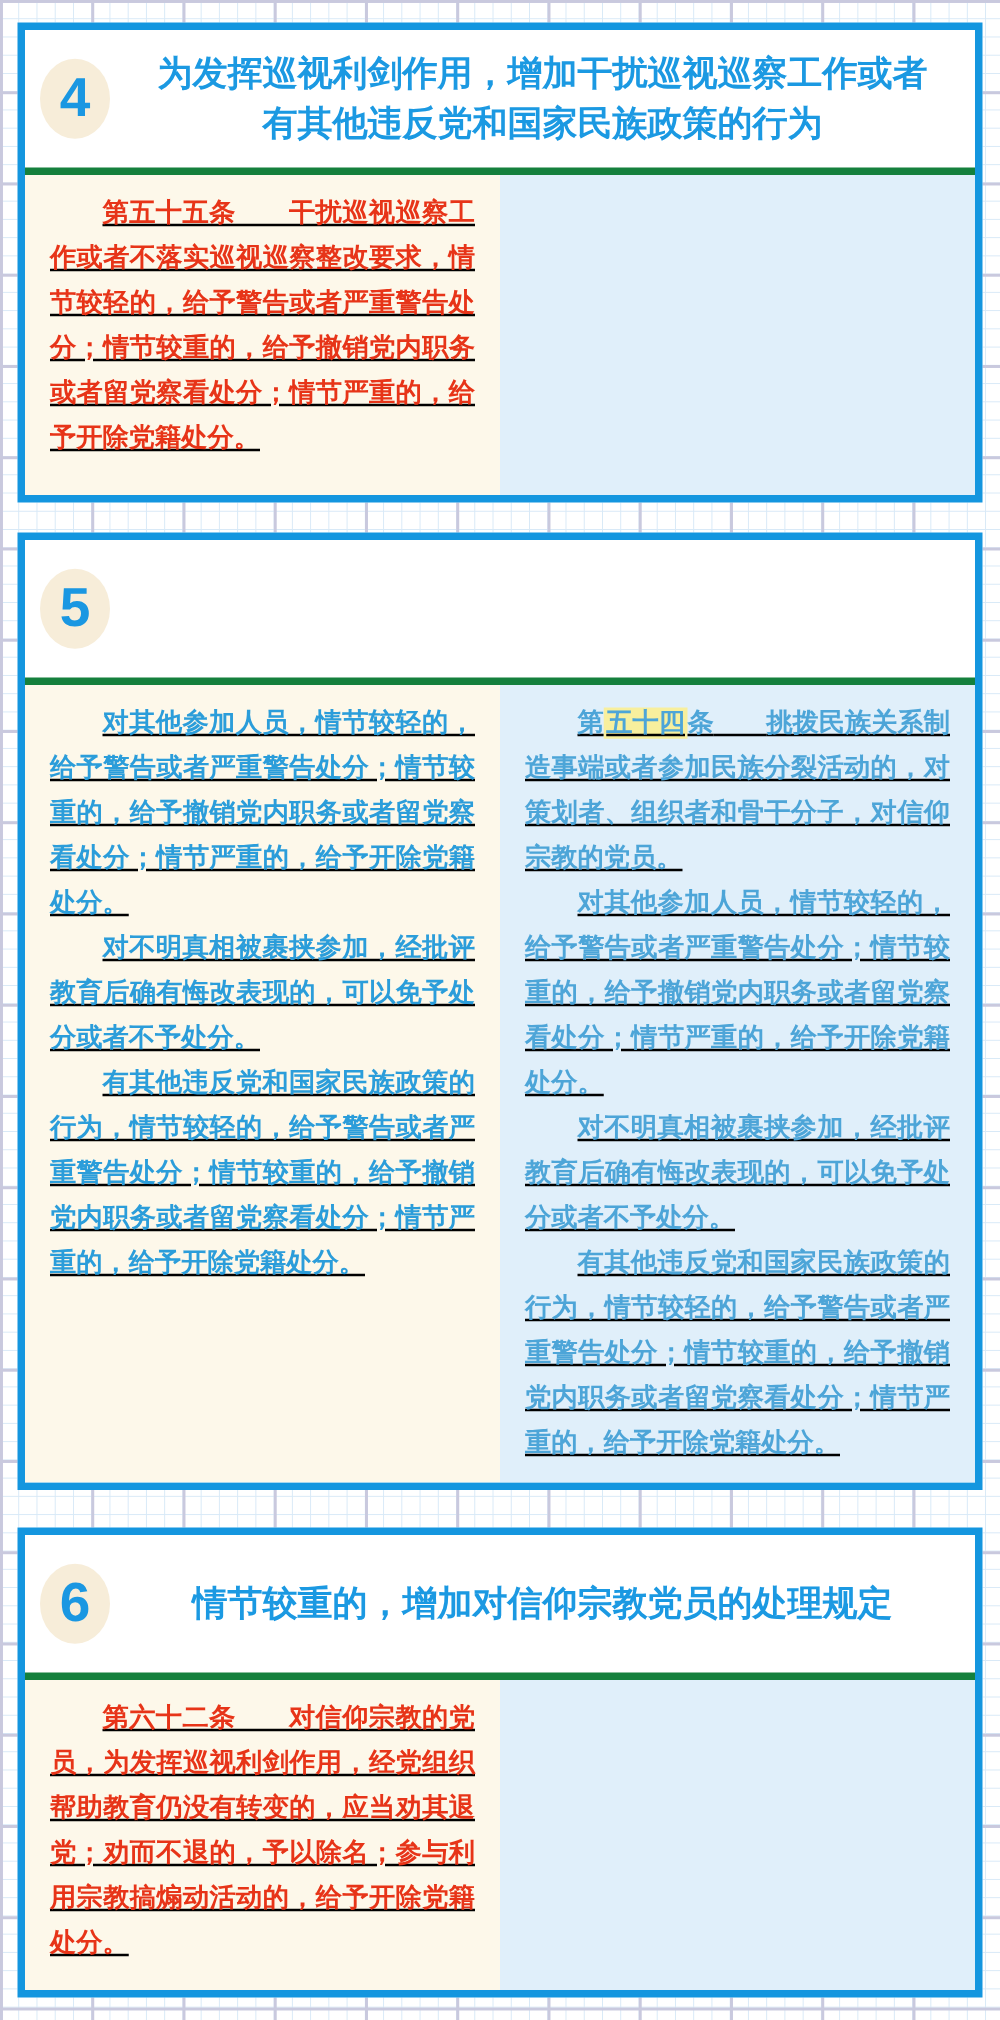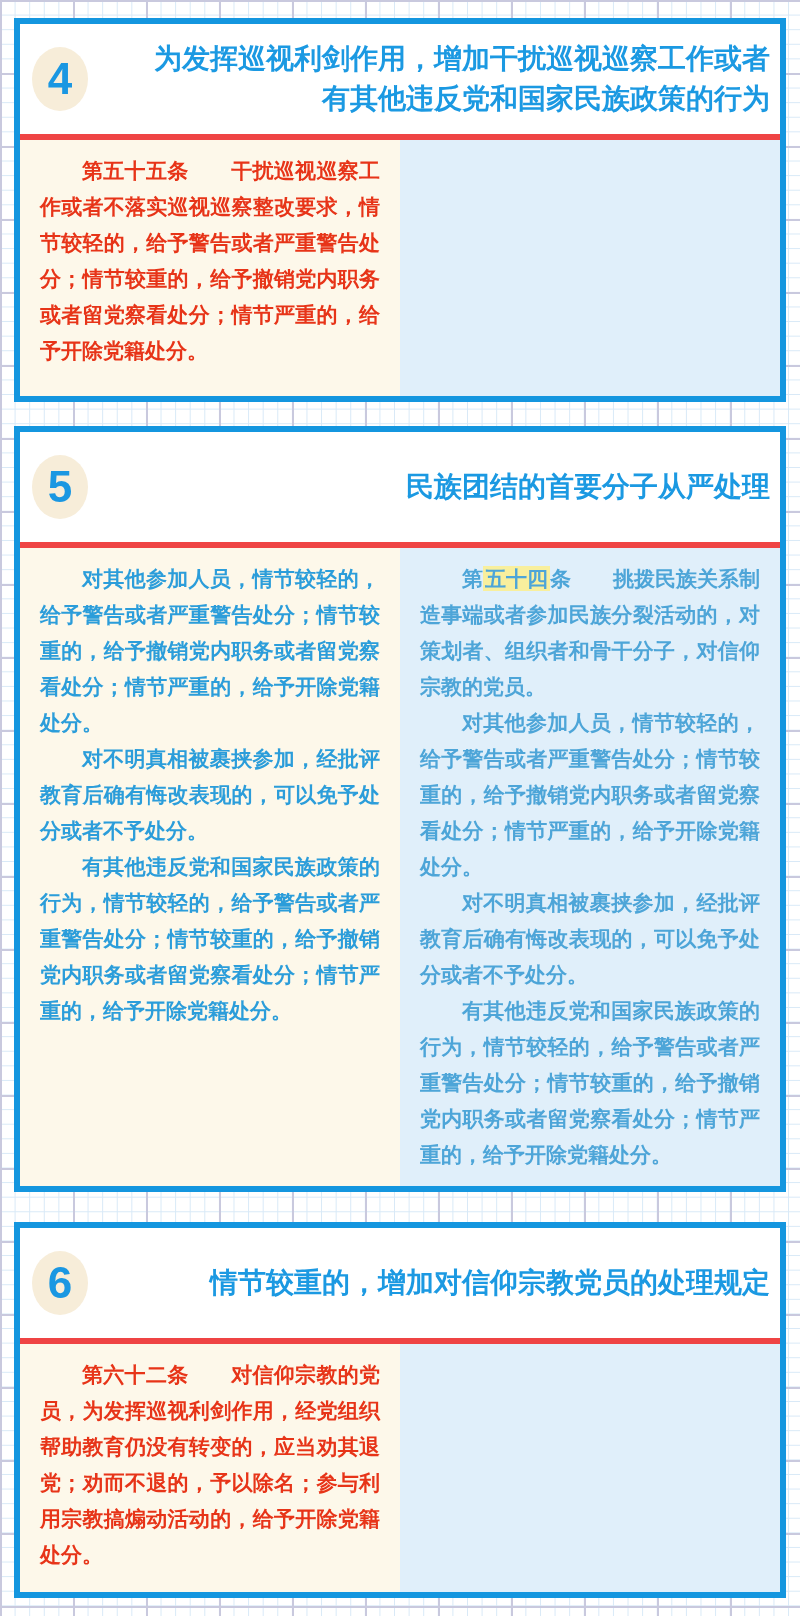"为发挥巡视利剑作用，增加干扰巡视巡察工作或者" .tline { text-align: right -> none }
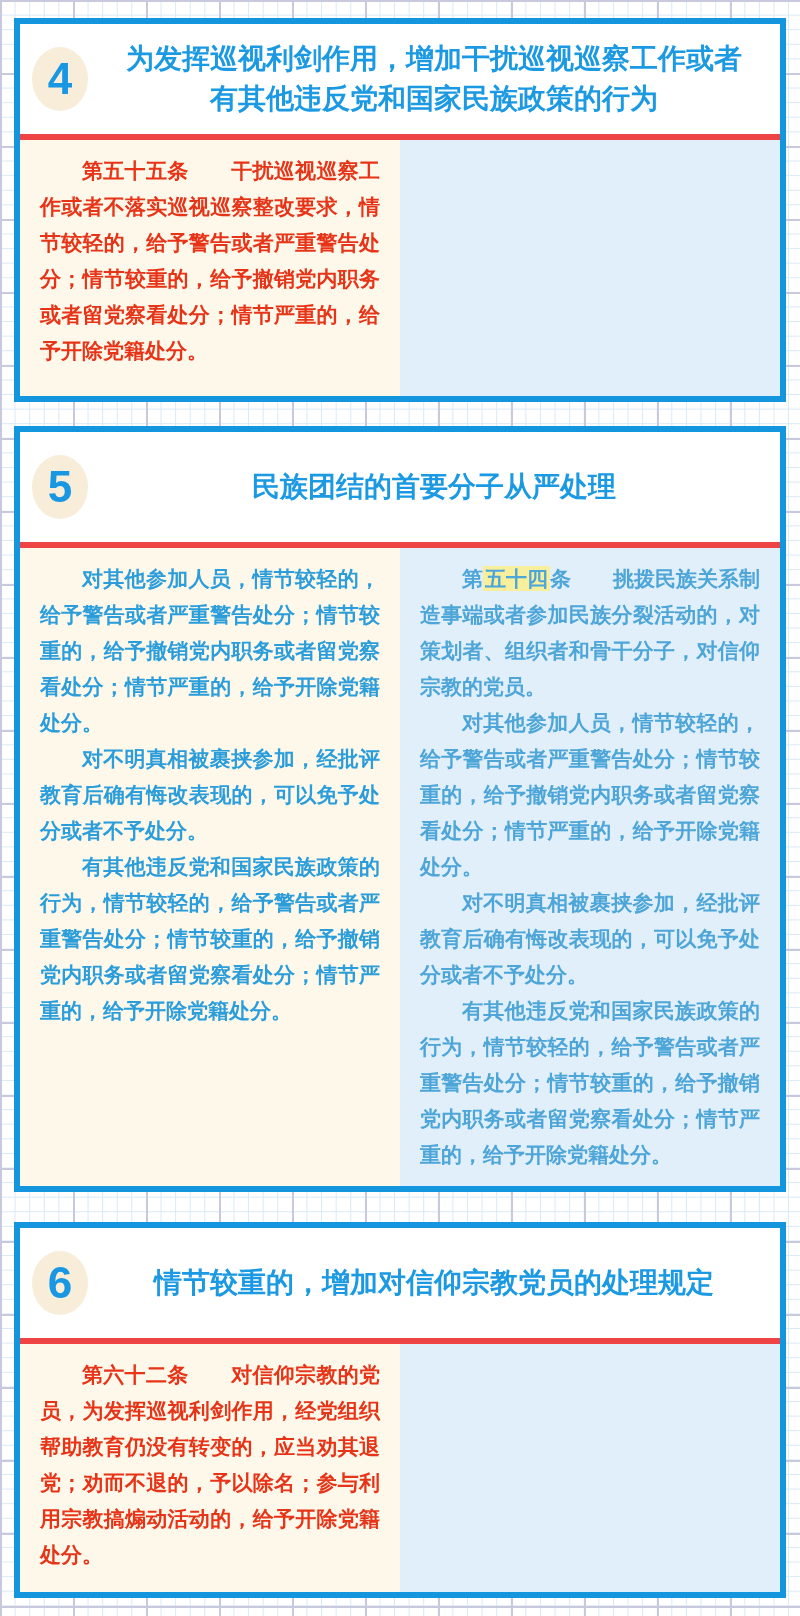"第五十五条" .card-body { border-top: 6px solid #ef4444 -> 6px solid #15803d; text-decoration: none -> underline }
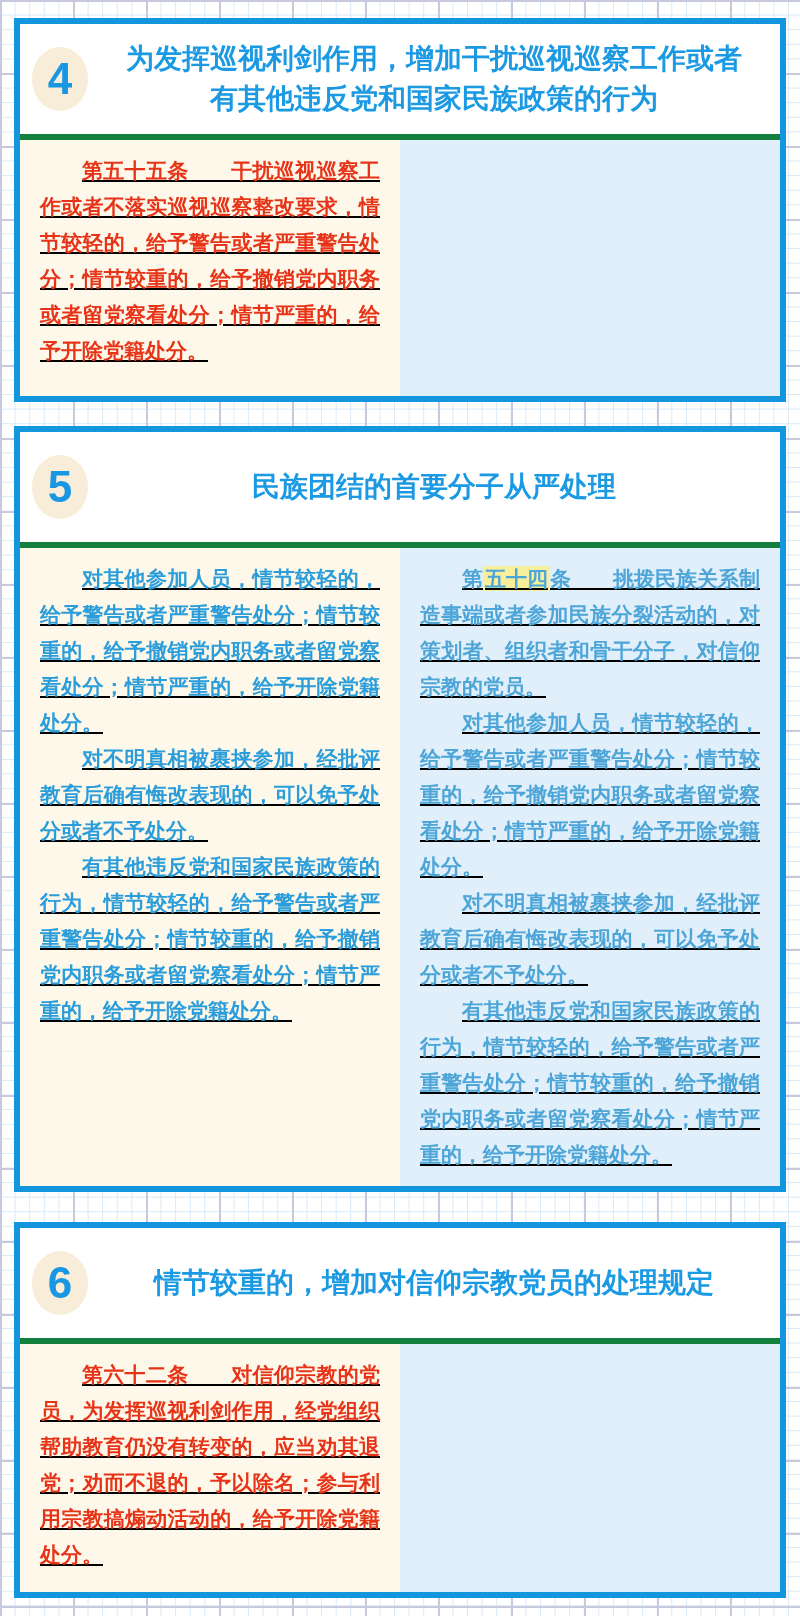"民族团结的首要分子从严处理" span.tline { html: <span>民族团结的首要分子从严处理</span> -> none }
